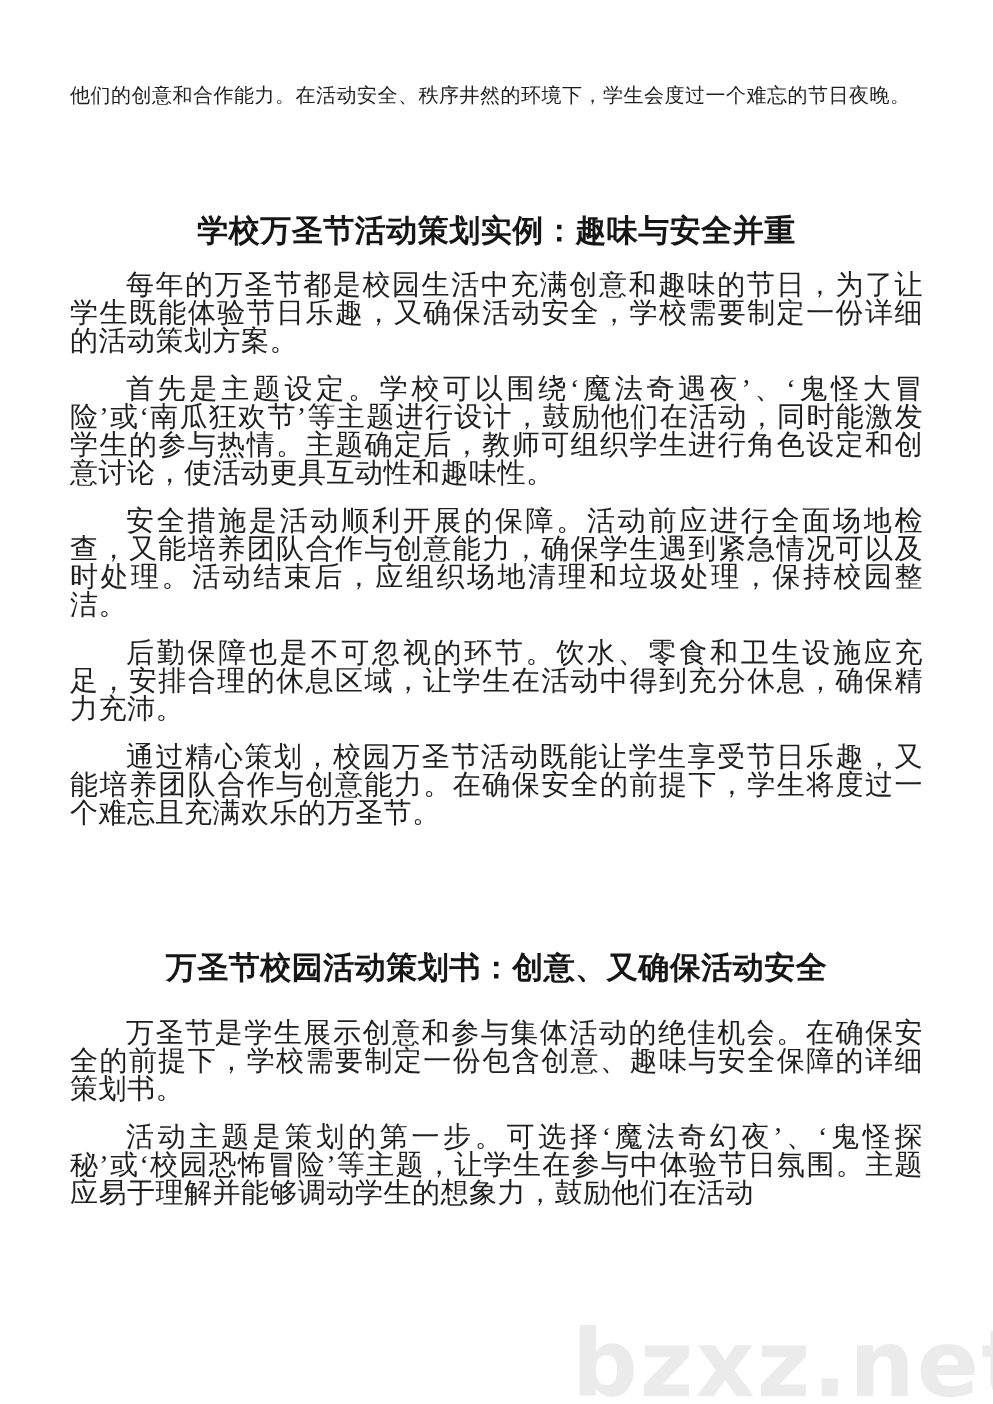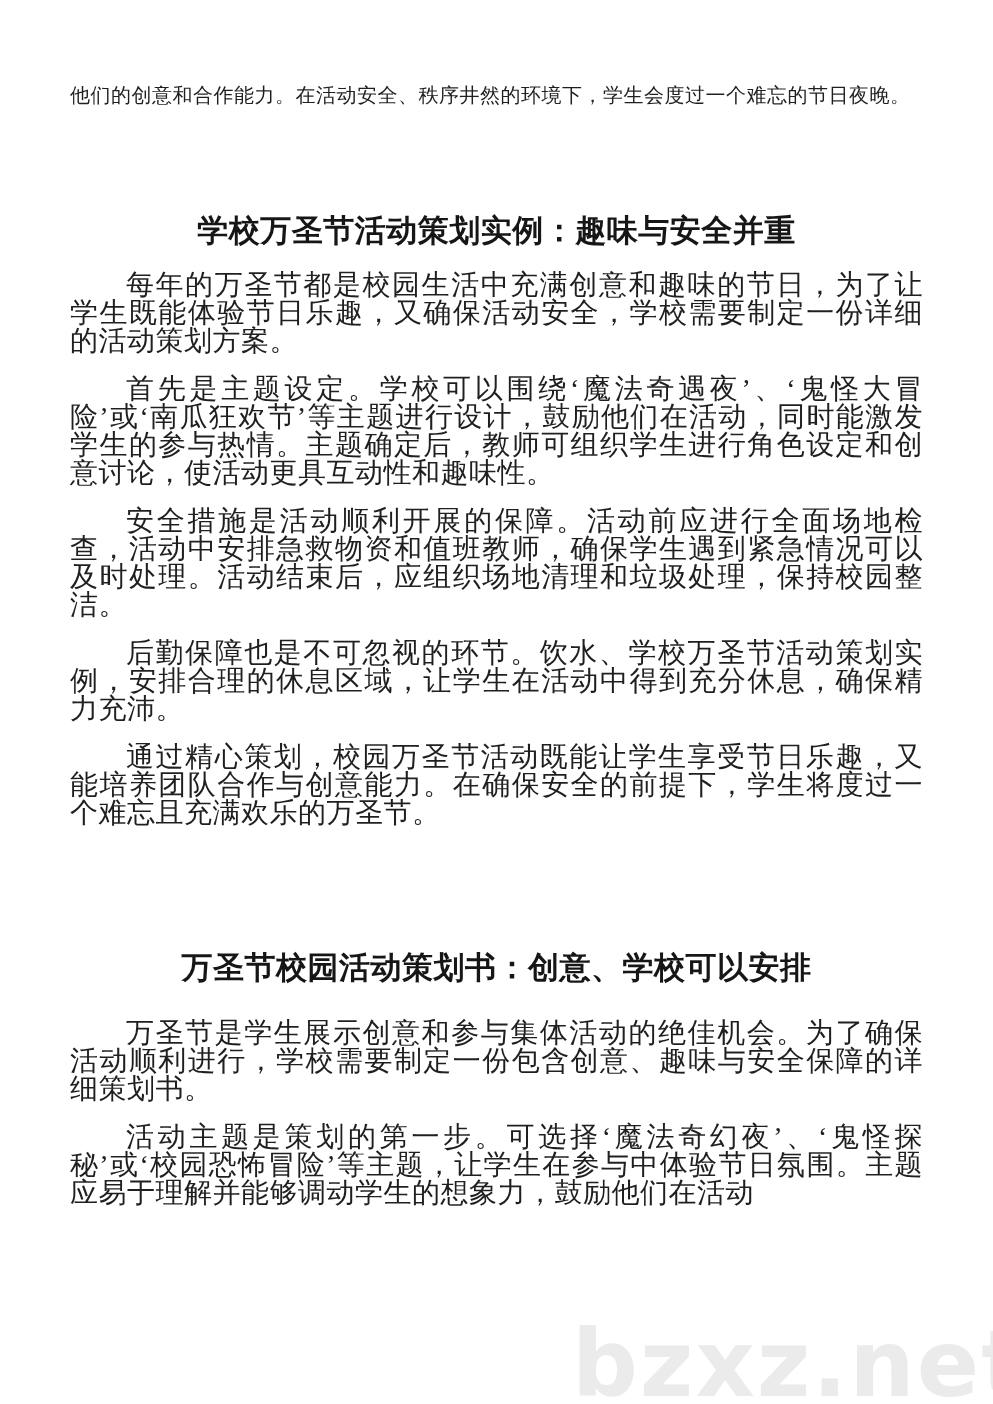"安全措施是活动顺利开展的保障。活动前应进行全面场地检查，活动中安排急救物资和值班" p.par { text: 活动中安排急救物资和值班教师 -> 又能培养团队合作与创意能力 }
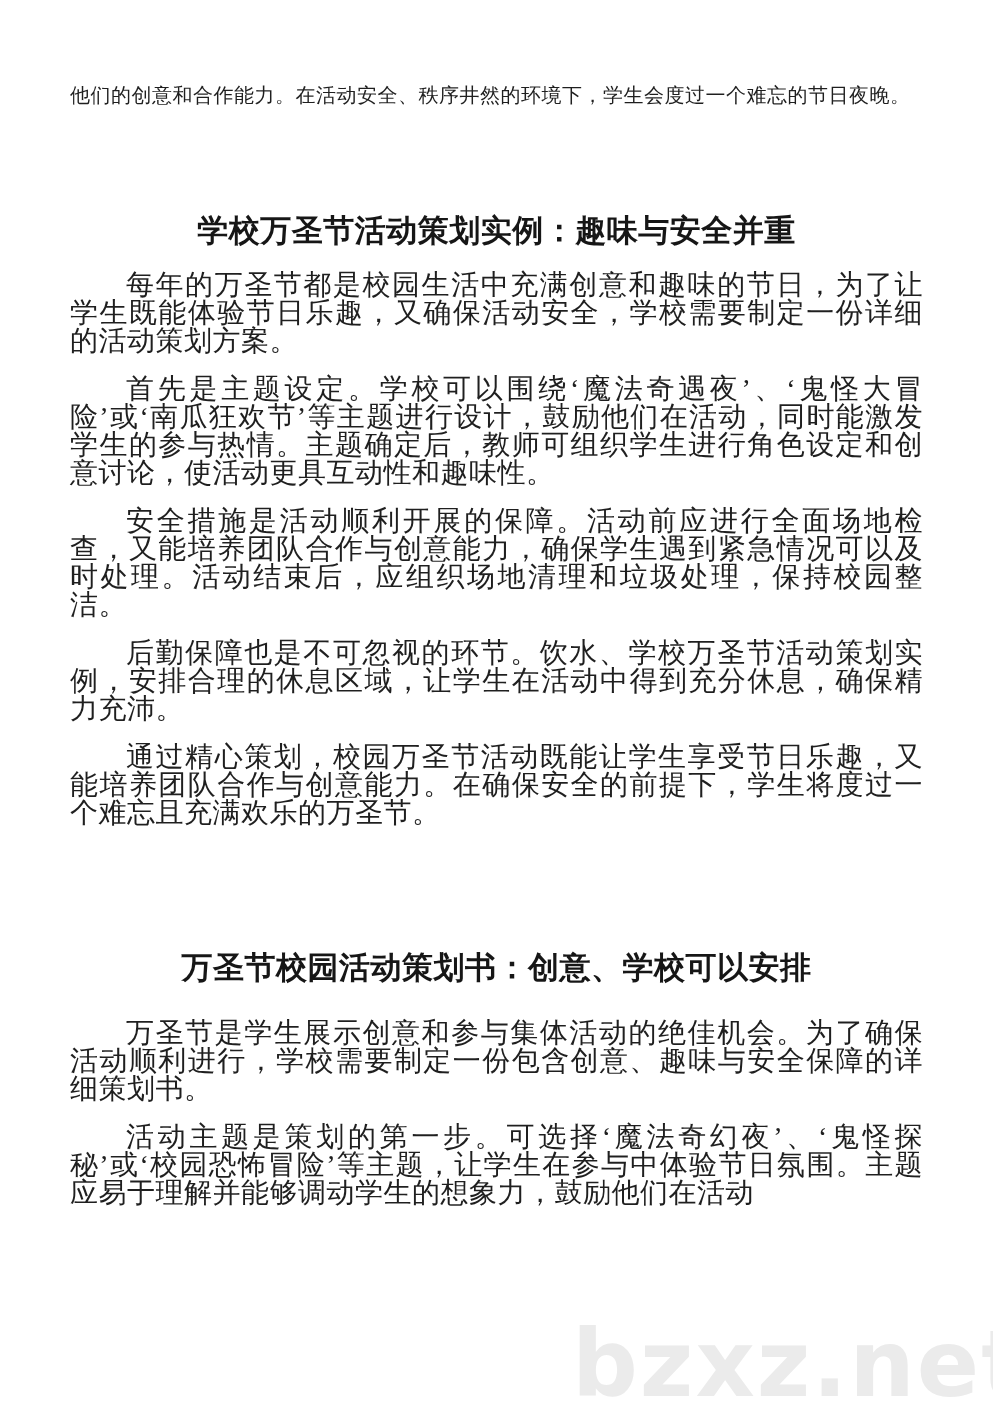"后勤保障也是不可忽视的环节。饮水、学校万圣节活动策划实例，安排合理的休息区域，让" p.par { text: 学校万圣节活动策划实例 -> 零食和卫生设施应充足 }
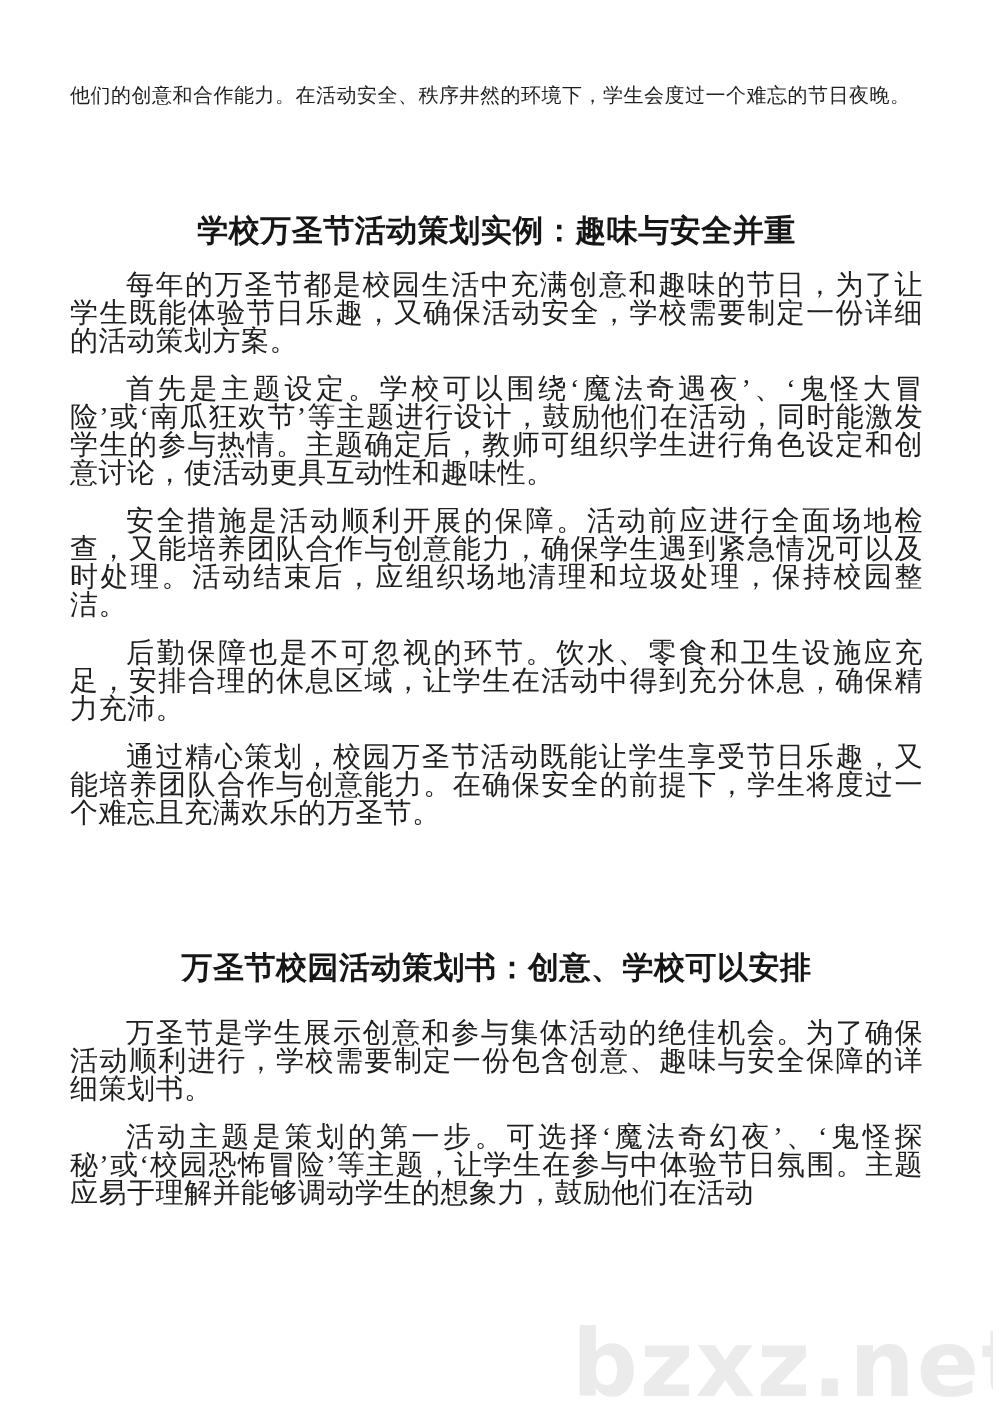"万圣节校园活动策划书：创意、学校可以安排" h1.section-title { text: 学校可以安排 -> 又确保活动安全 }
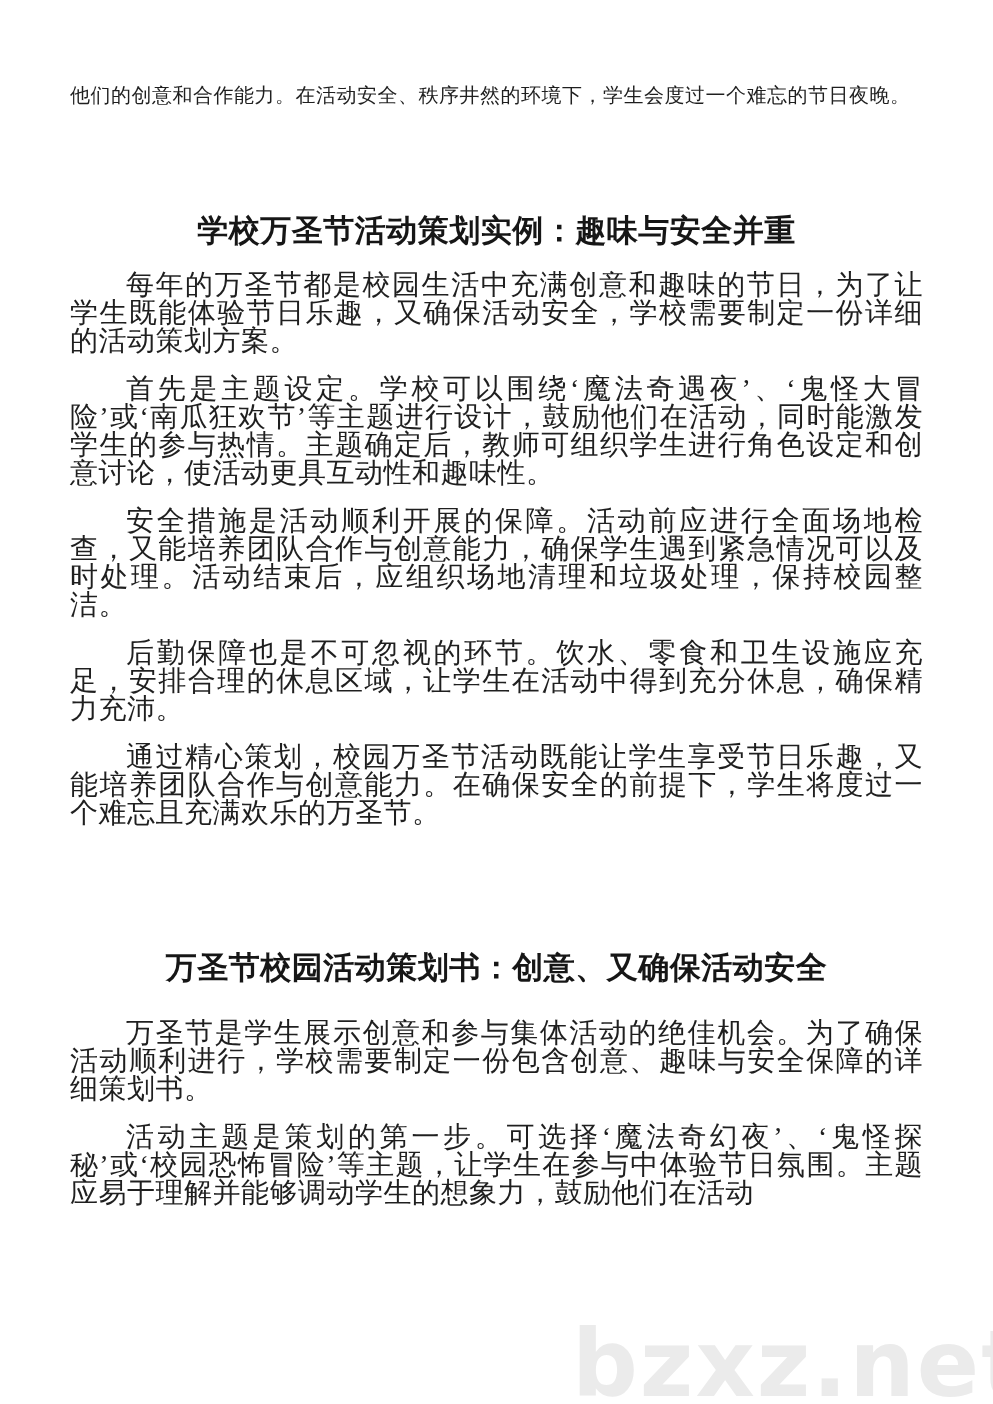"万圣节是学生展示创意和参与集体活动的绝佳机会。为了确保活动顺利进行，学校需要制定" p.par { text: 为了确保活动顺利进行 -> 在确保安全的前提下 }
